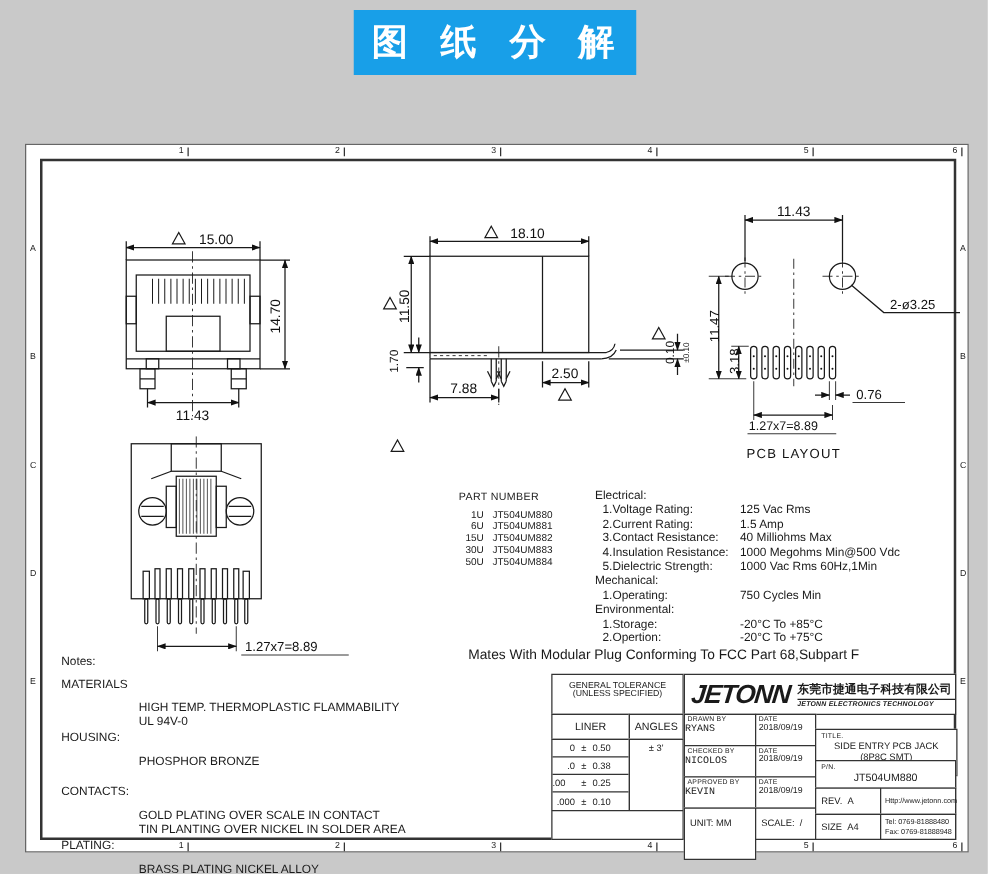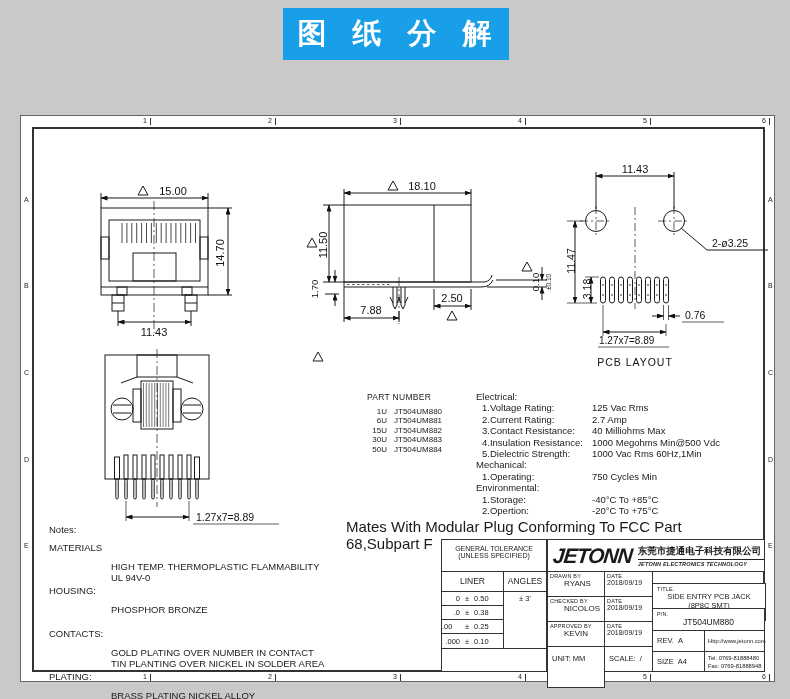"2.7 Amp" span { text: 2.7 -> 1.5 }
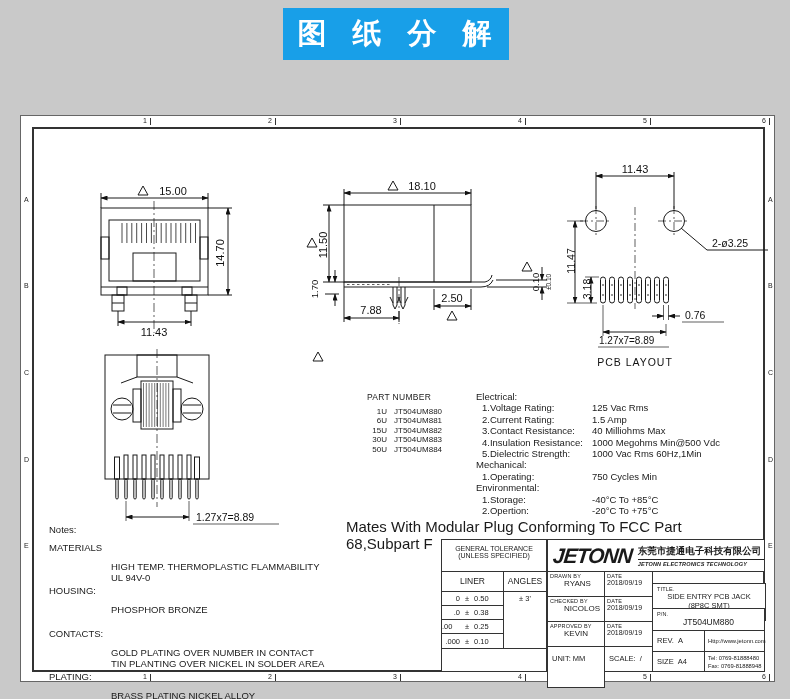"-40°C To +85°C" span { text: -40 -> -20 }
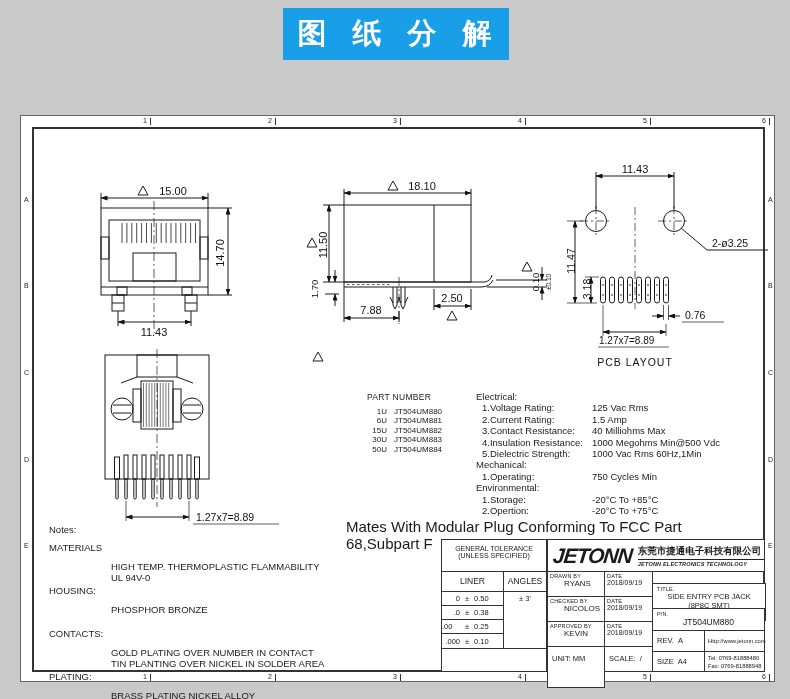"Mates With Modular Plug Conforming" .footnote { font-size: 15px -> 11px; text-align: none -> center }
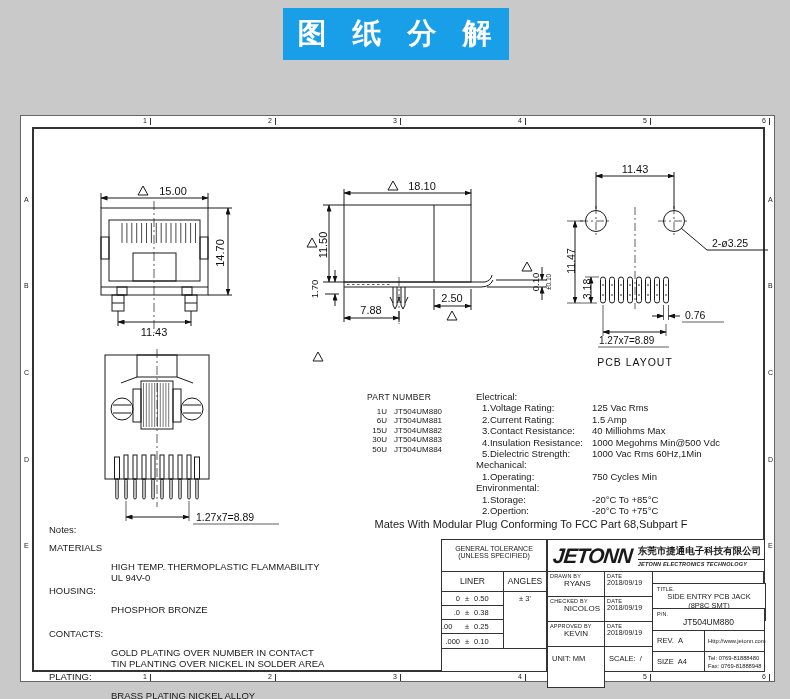"RYANS" .val8 { font-family: none -> Liberation Mono, monospace; padding-left: 16px -> 0 }
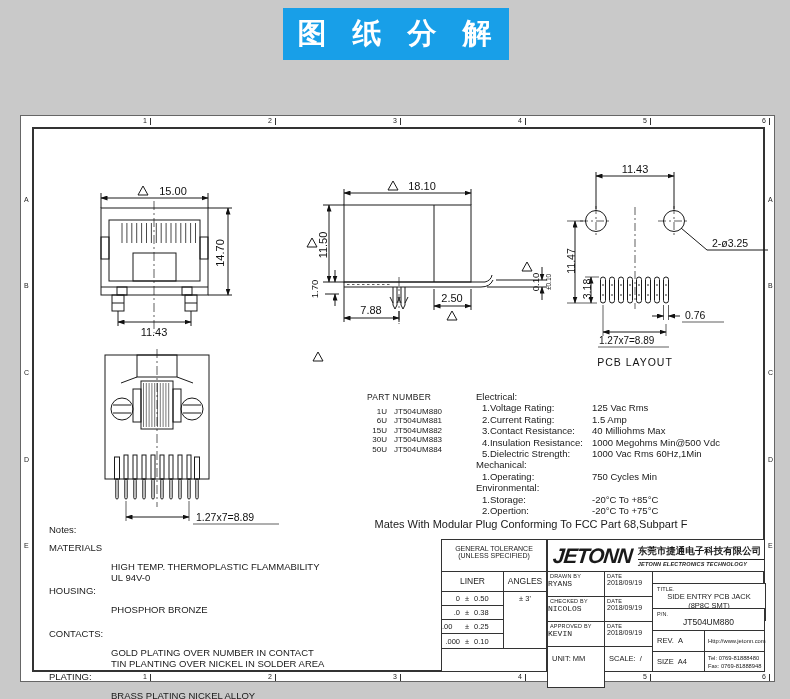"GOLD PLATING OVER NUMBER IN" span { text: NUMBER -> SCALE }
